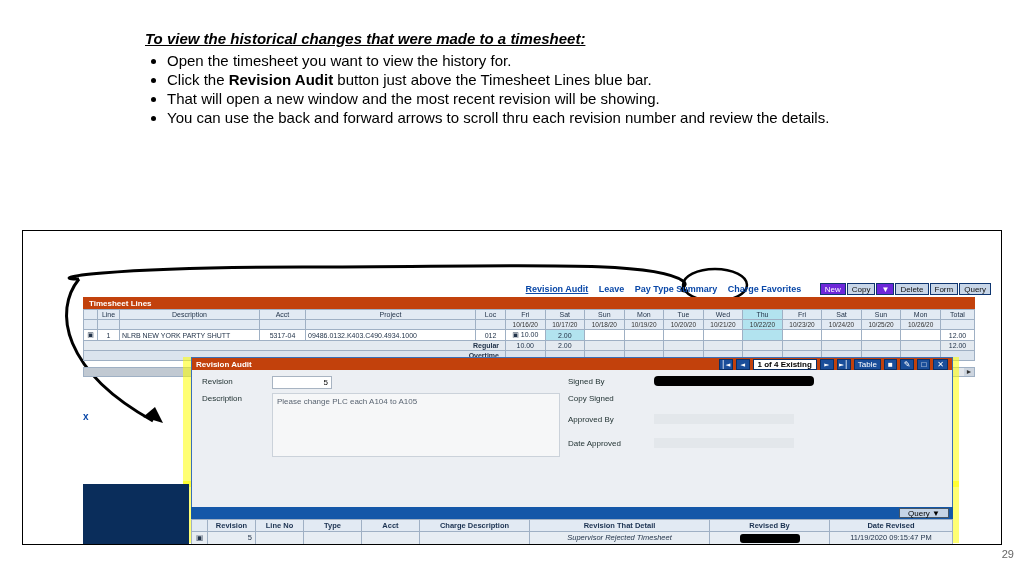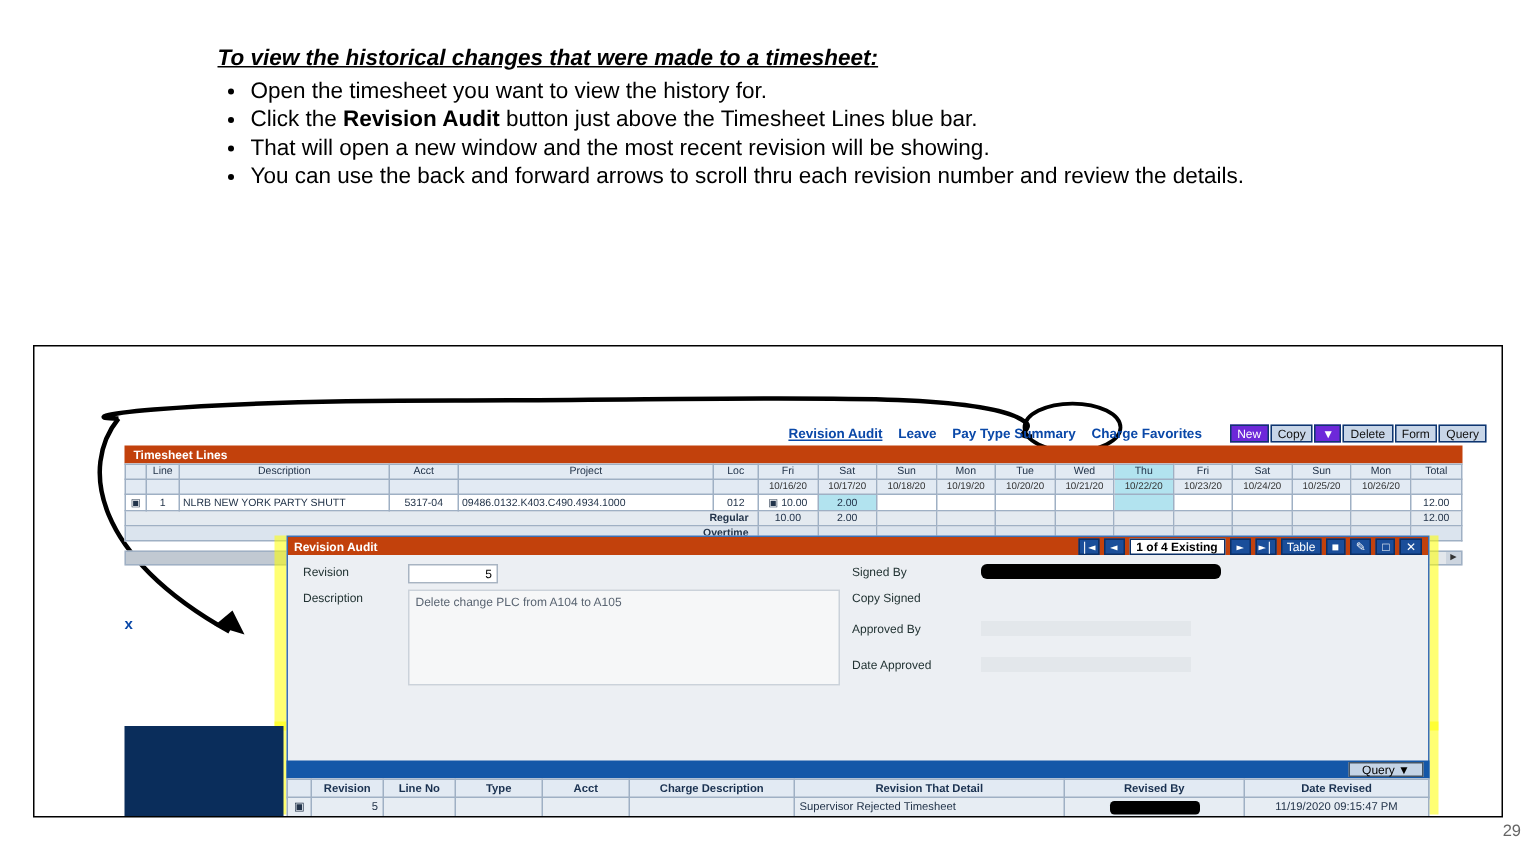"Delete change PLC from A104" div.textarea { text: Delete change PLC from -> Please change PLC each }
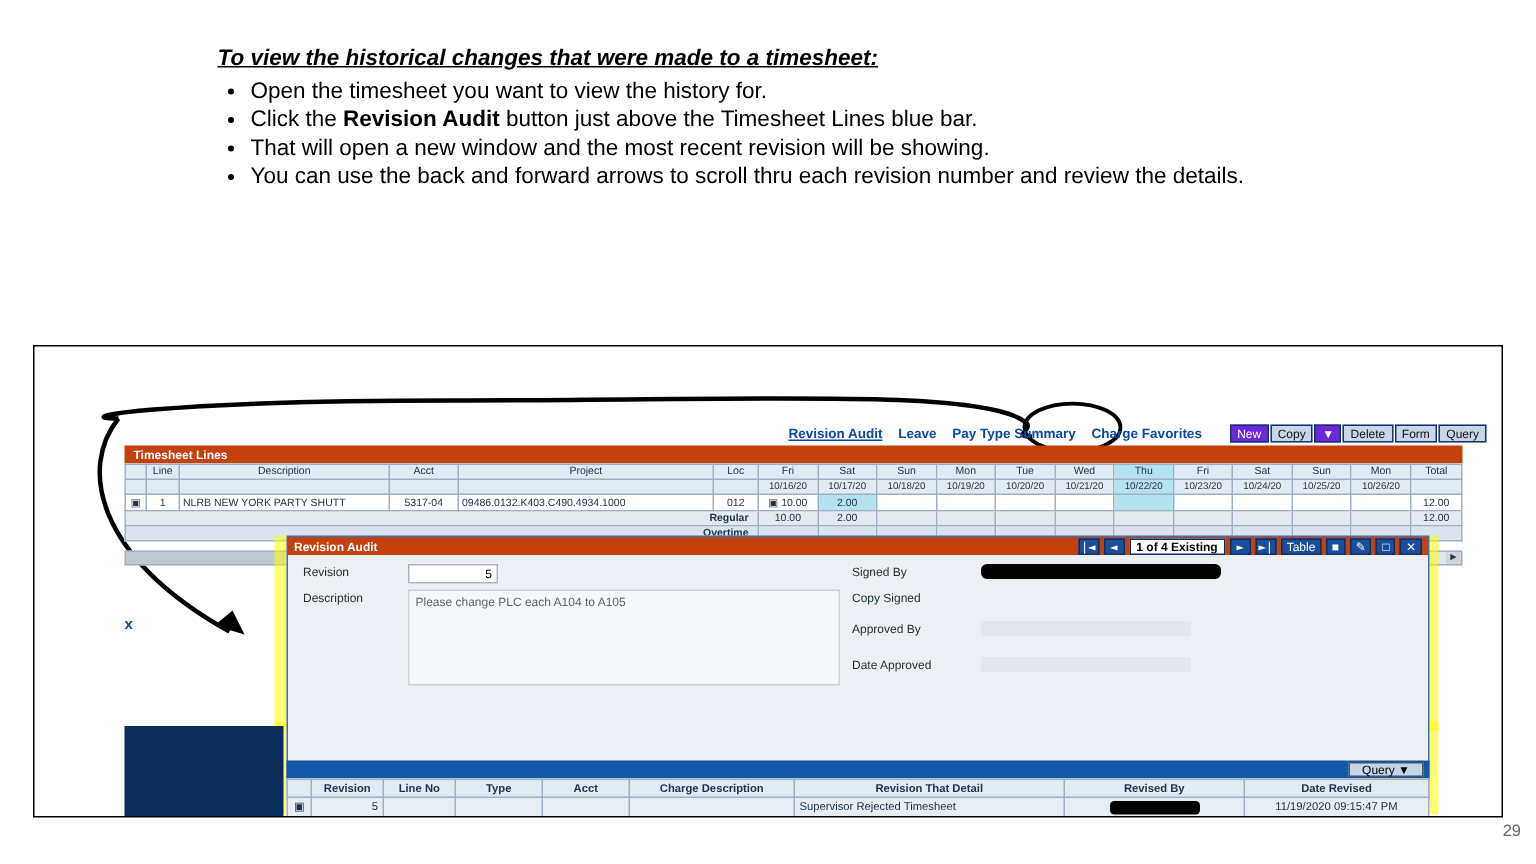"Supervisor Rejected Timesheet" table.dgrid td.txt { font-style: none -> italic; text-align: left -> center }
